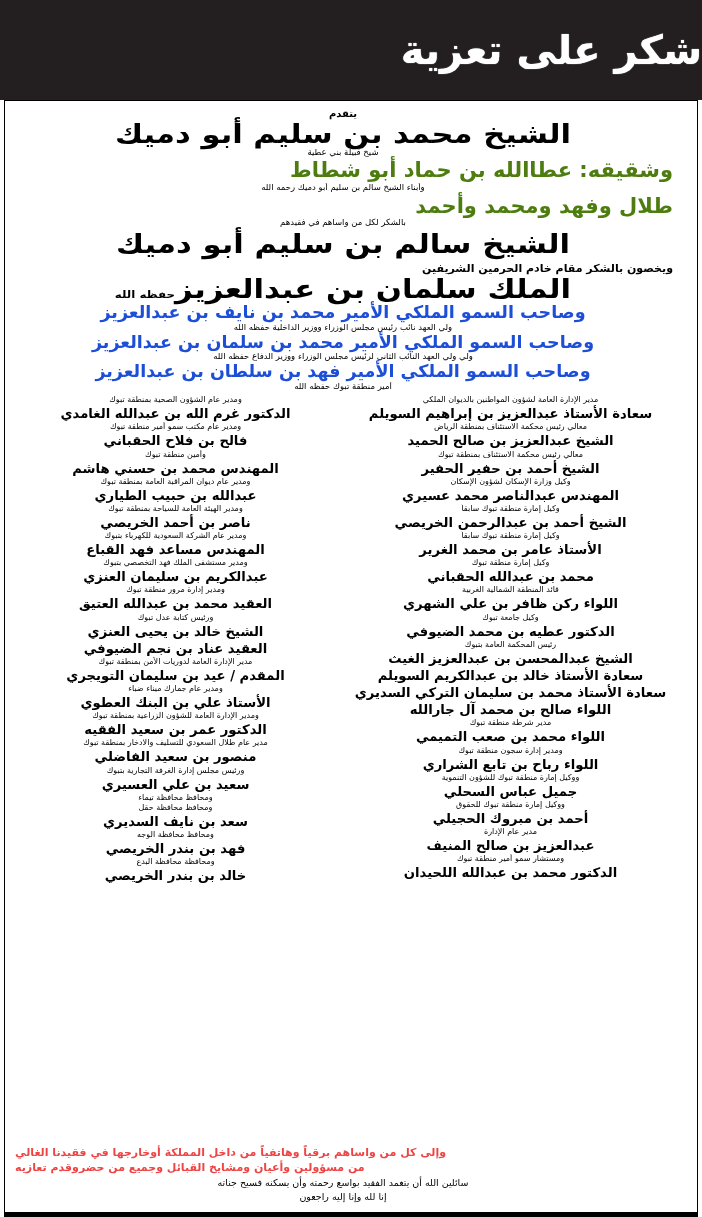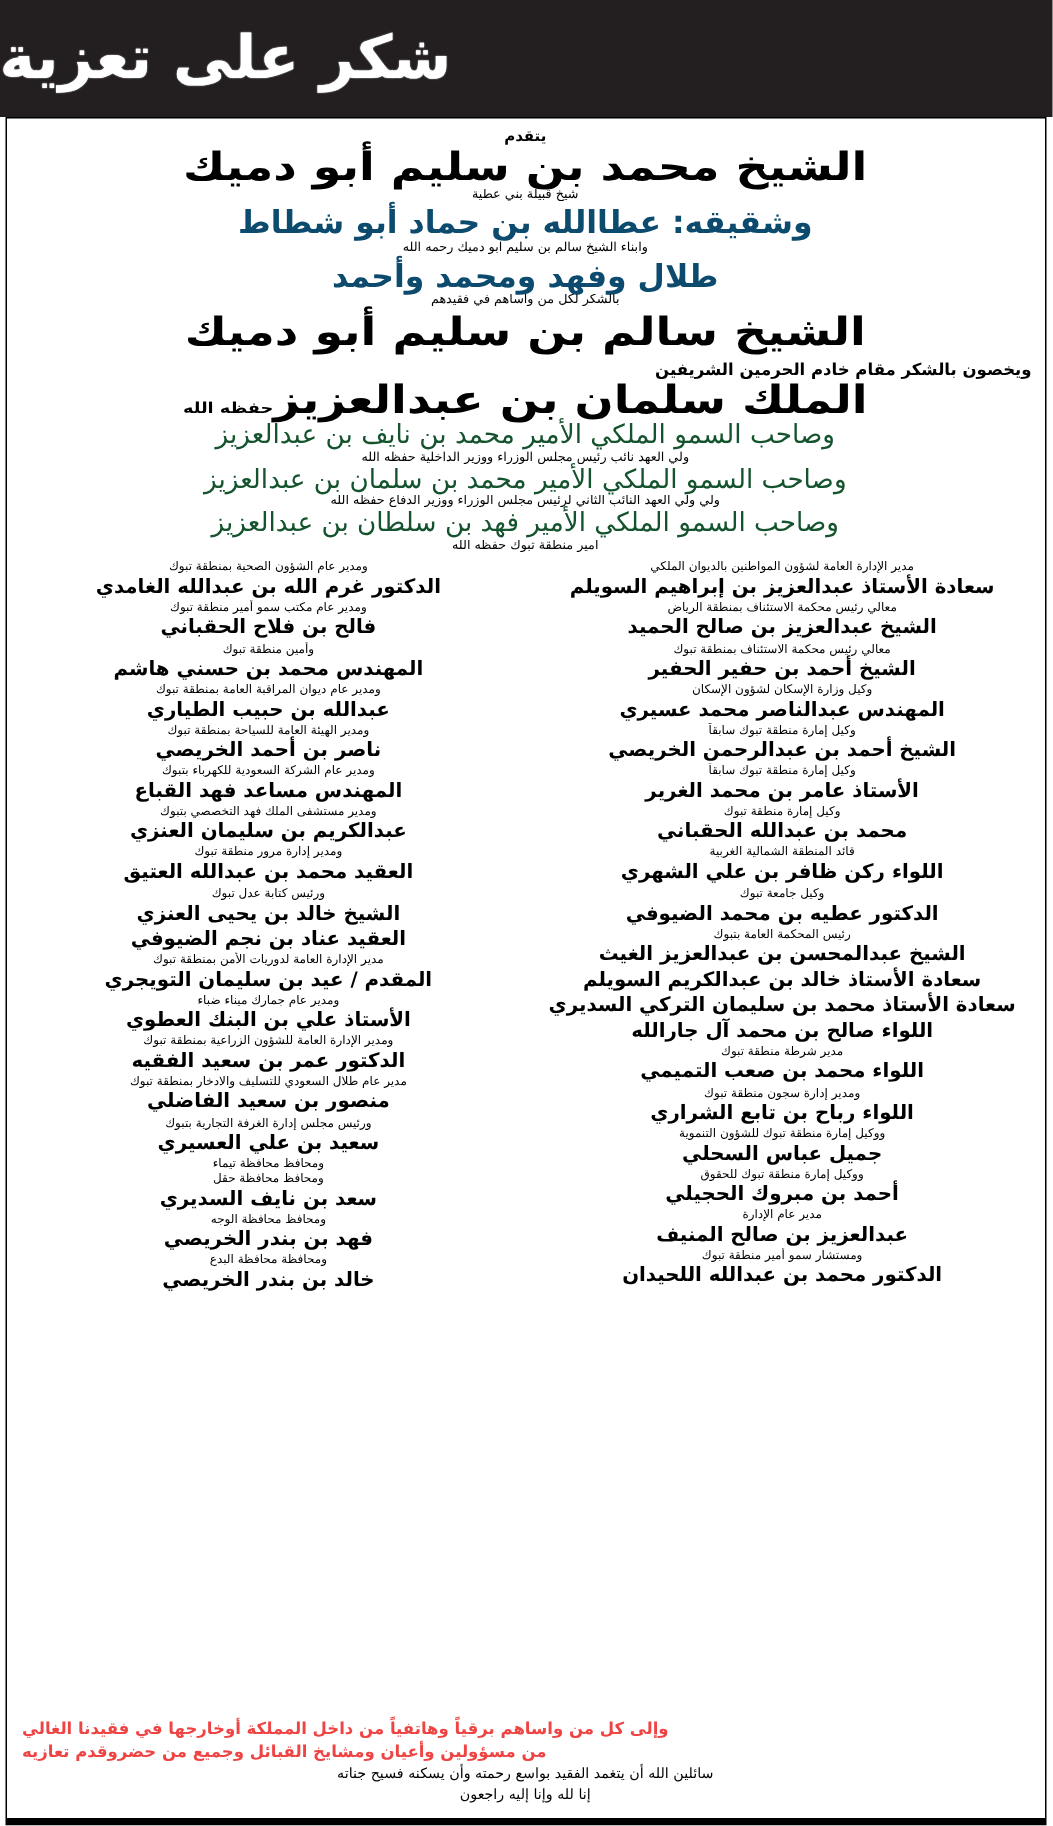"شكر على تعزية" .banner { height: 78px -> 100px; justify-content: flex-end -> flex-start }
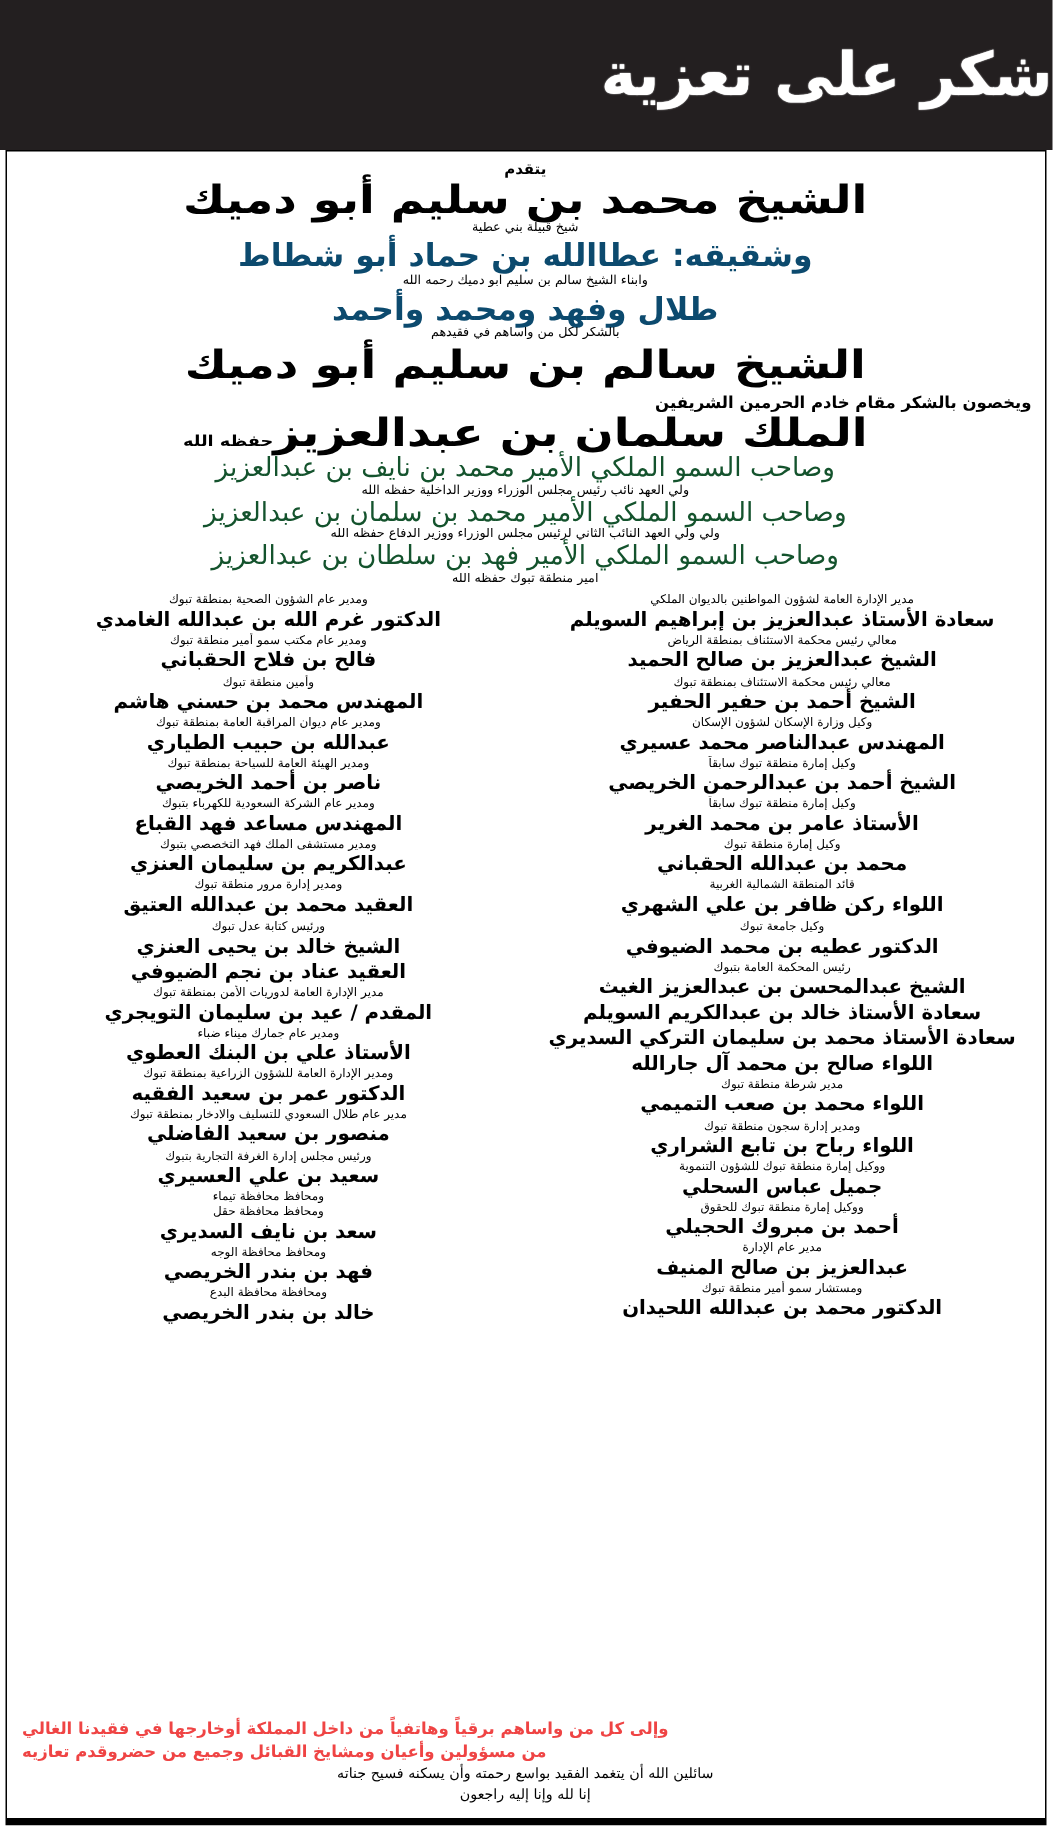"يتقدم" .frame { padding: 4px 9px 2px 8px -> 4px 24px 2px 8px }
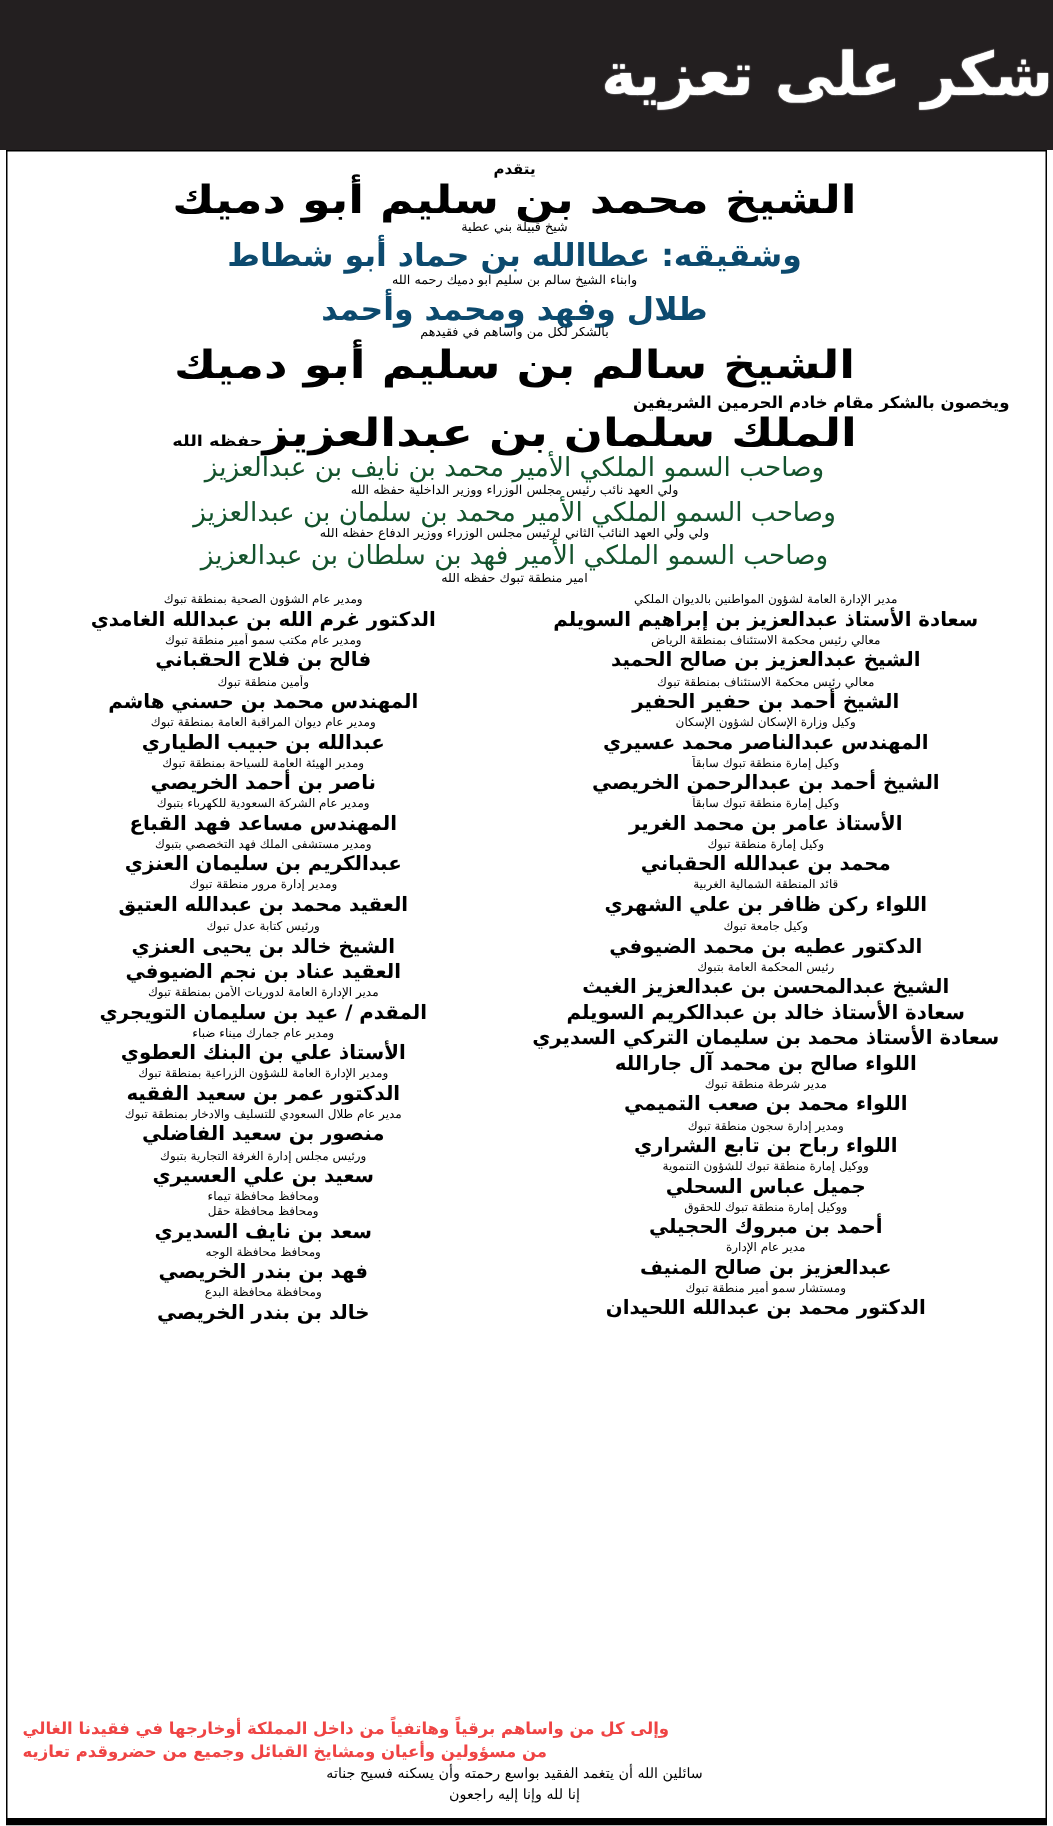"وشقيقه: عطاالله بن حماد أبو" .big { color: #0c4a6e -> #4d7c0f; text-align: center -> right }
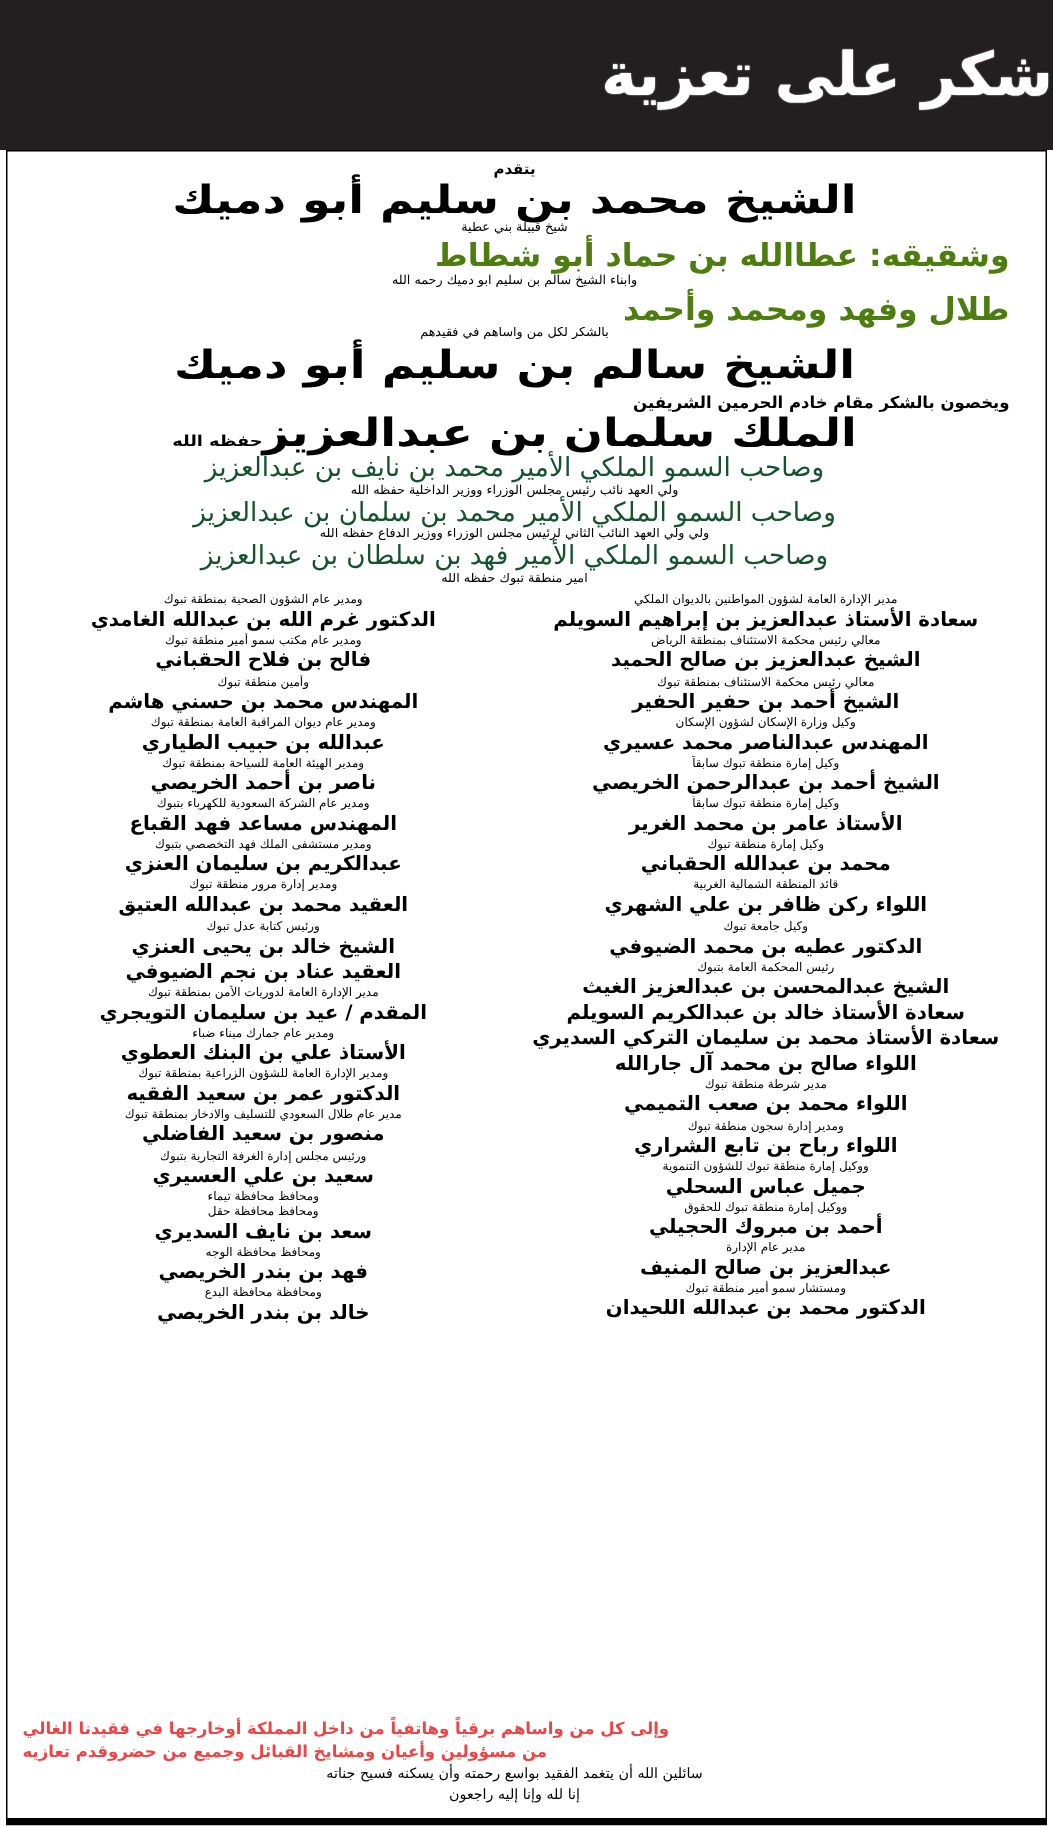"وصاحب السمو الملكي الأمير محمد" .royal { color: #14532d -> #1d4ed8; font-weight: 400 -> 700 }
